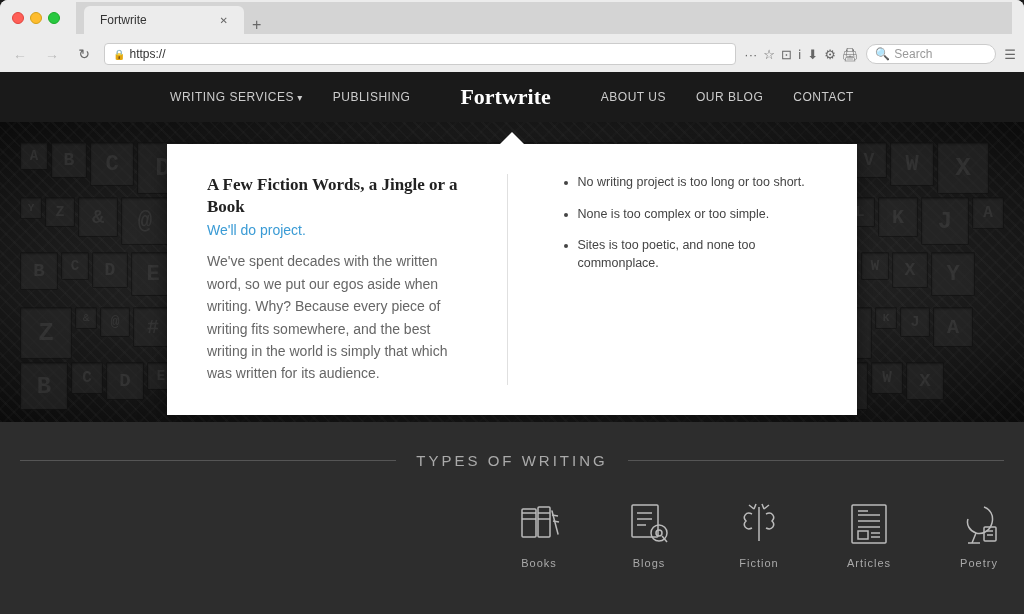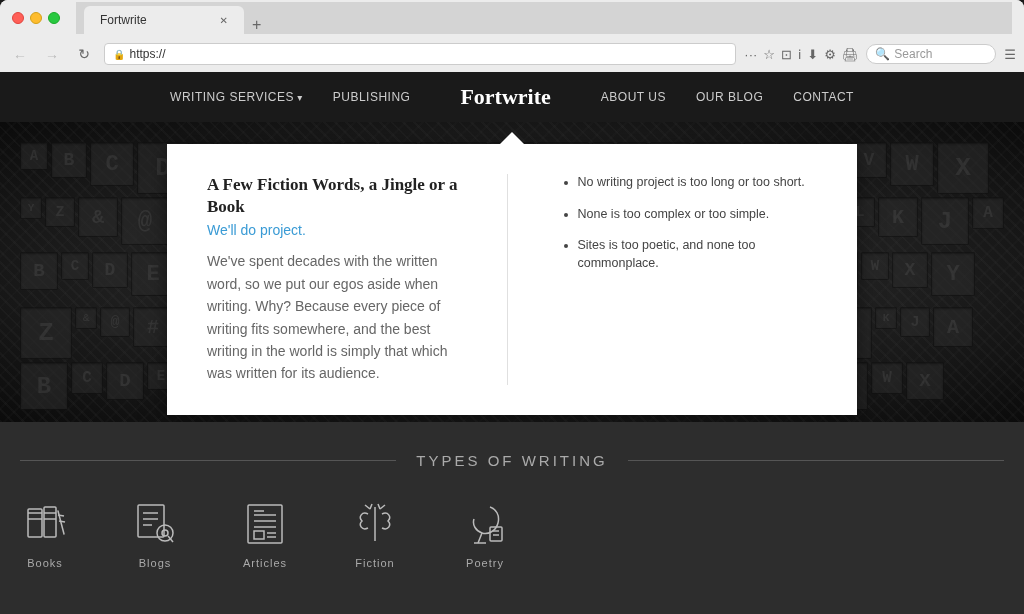"Books" .icons-row { justify-content: flex-start -> flex-end }
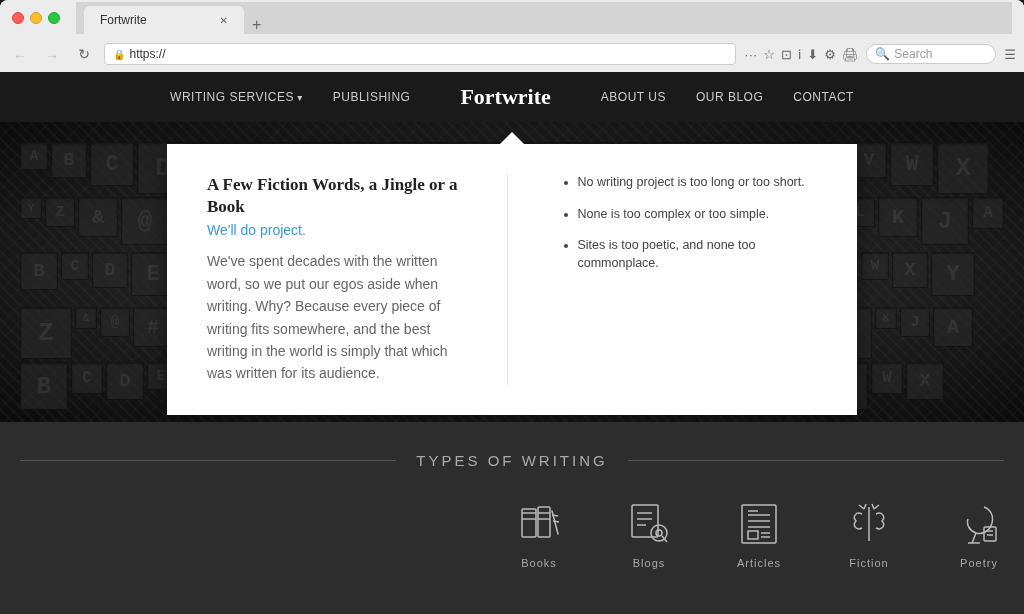"Articles" div.icon-item { order: before "Fiction" -> after "Fiction" }
